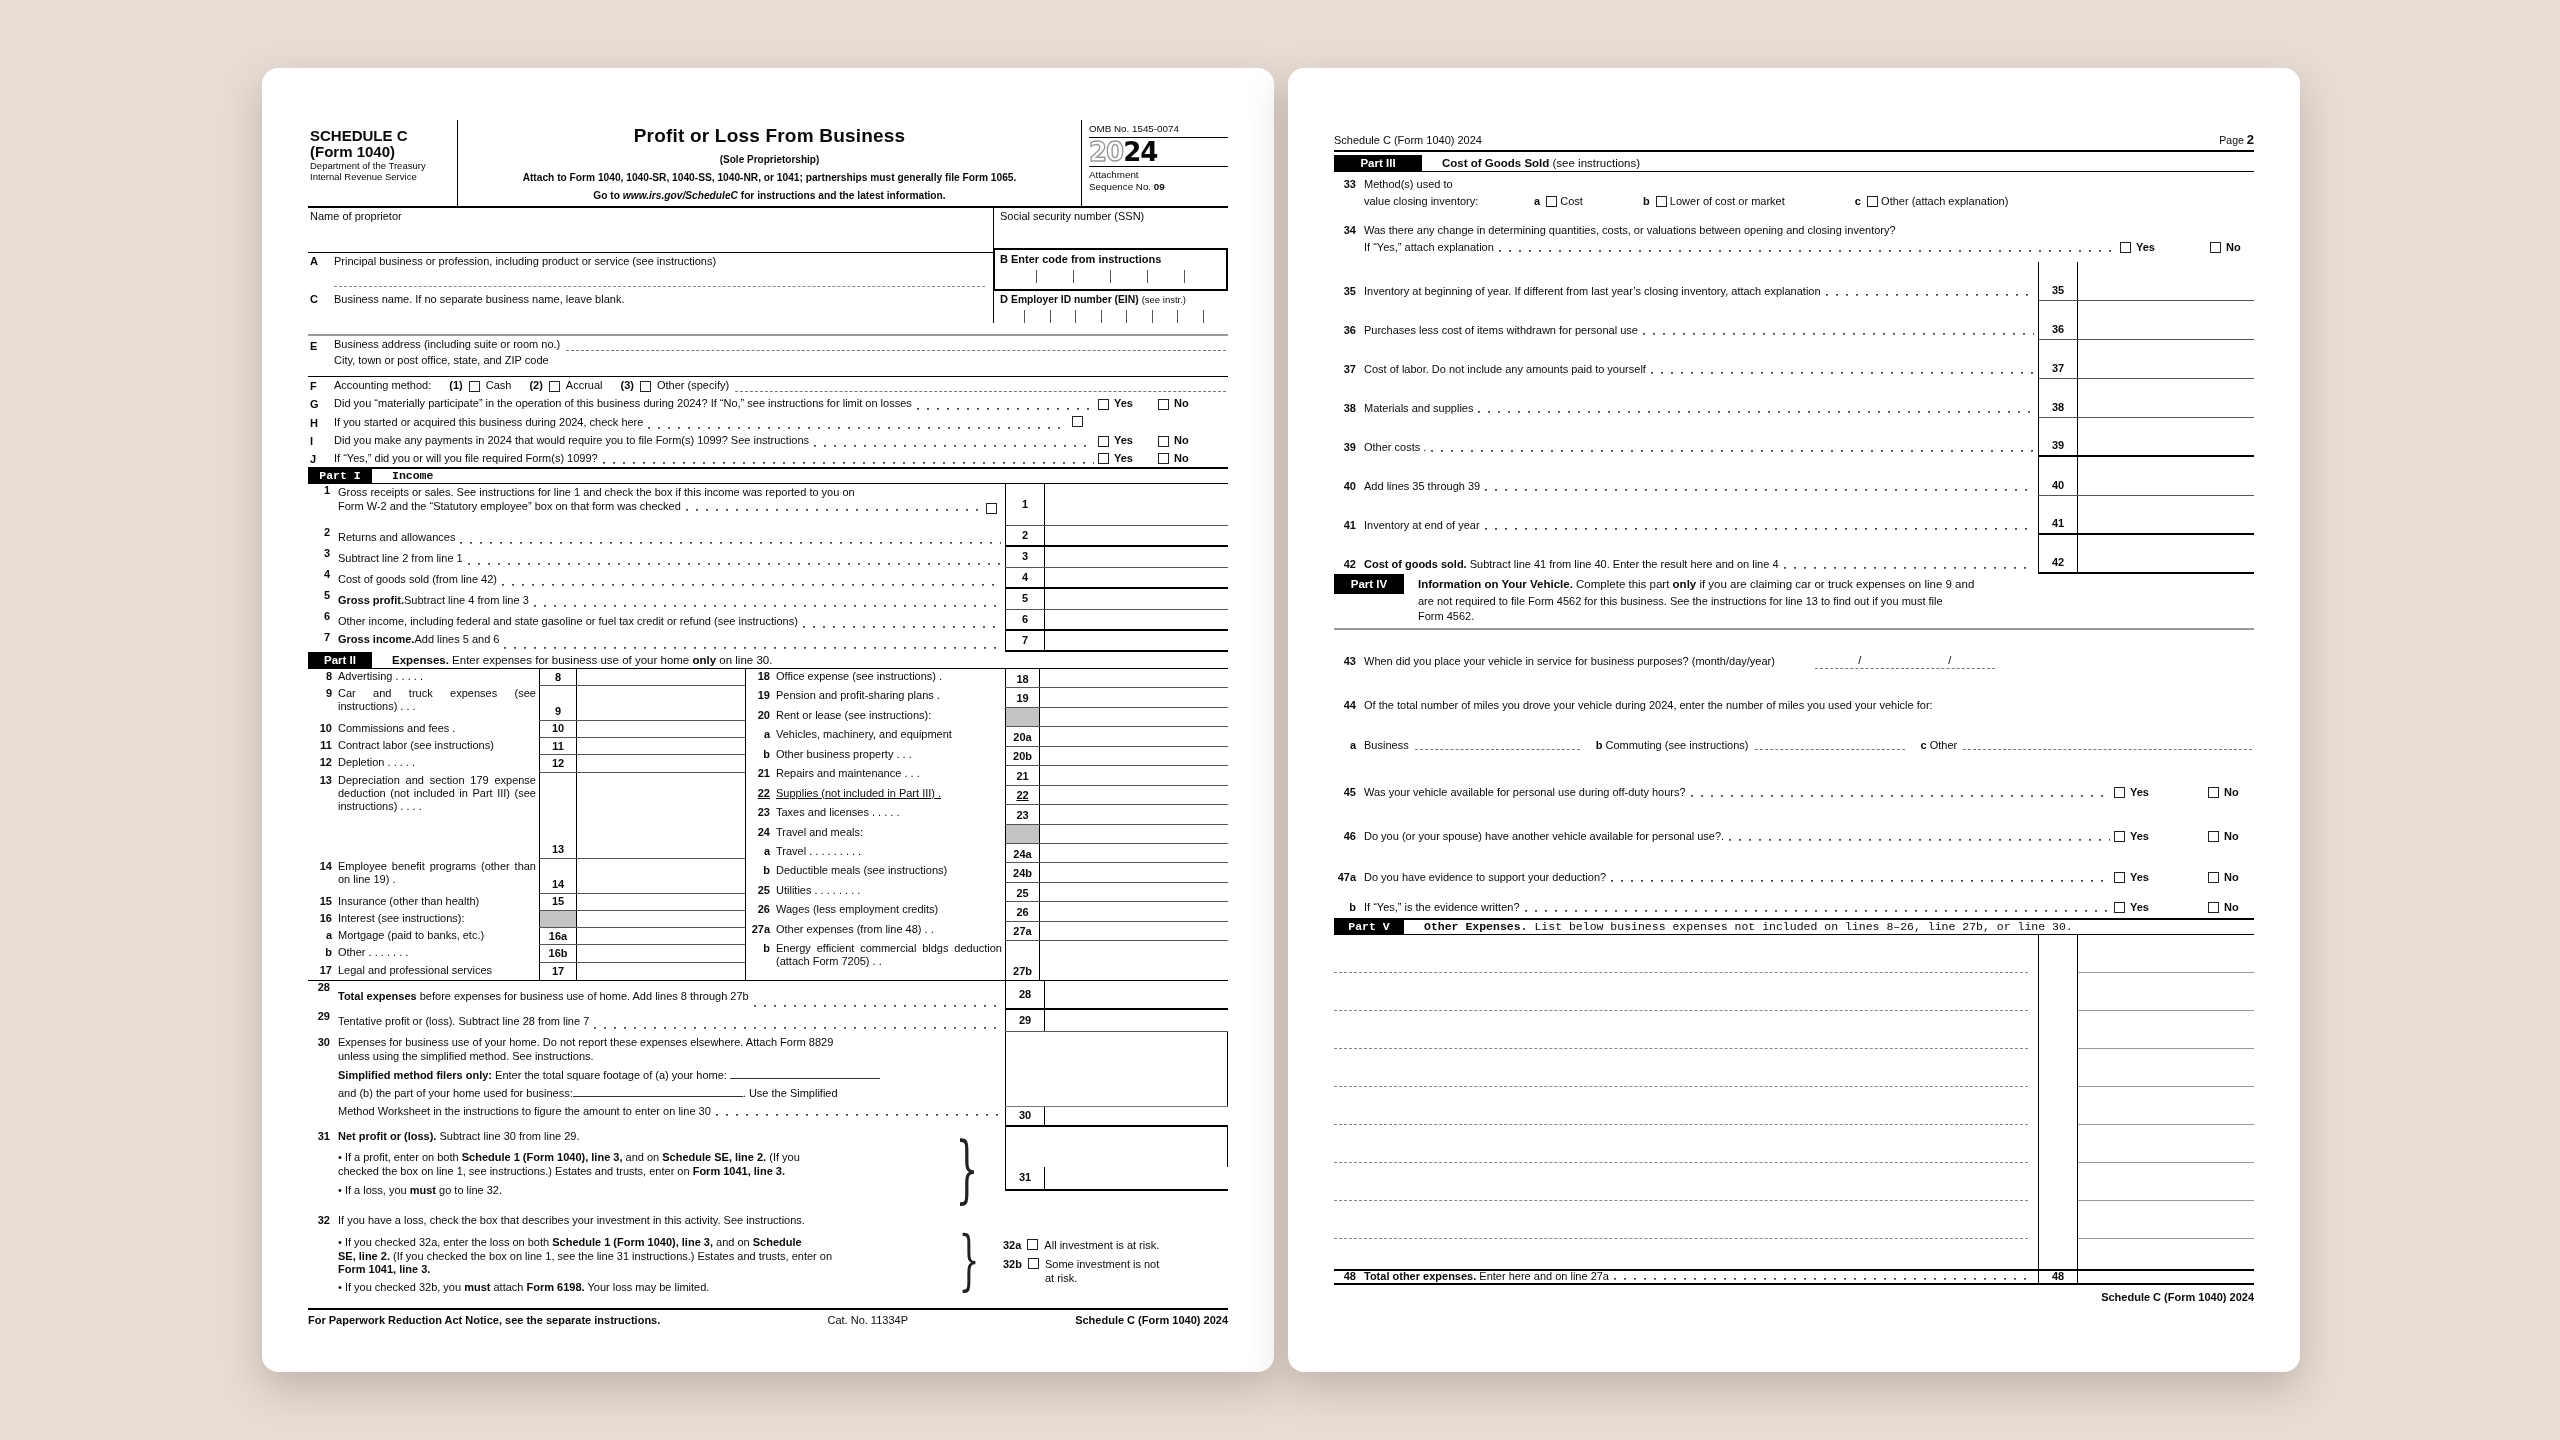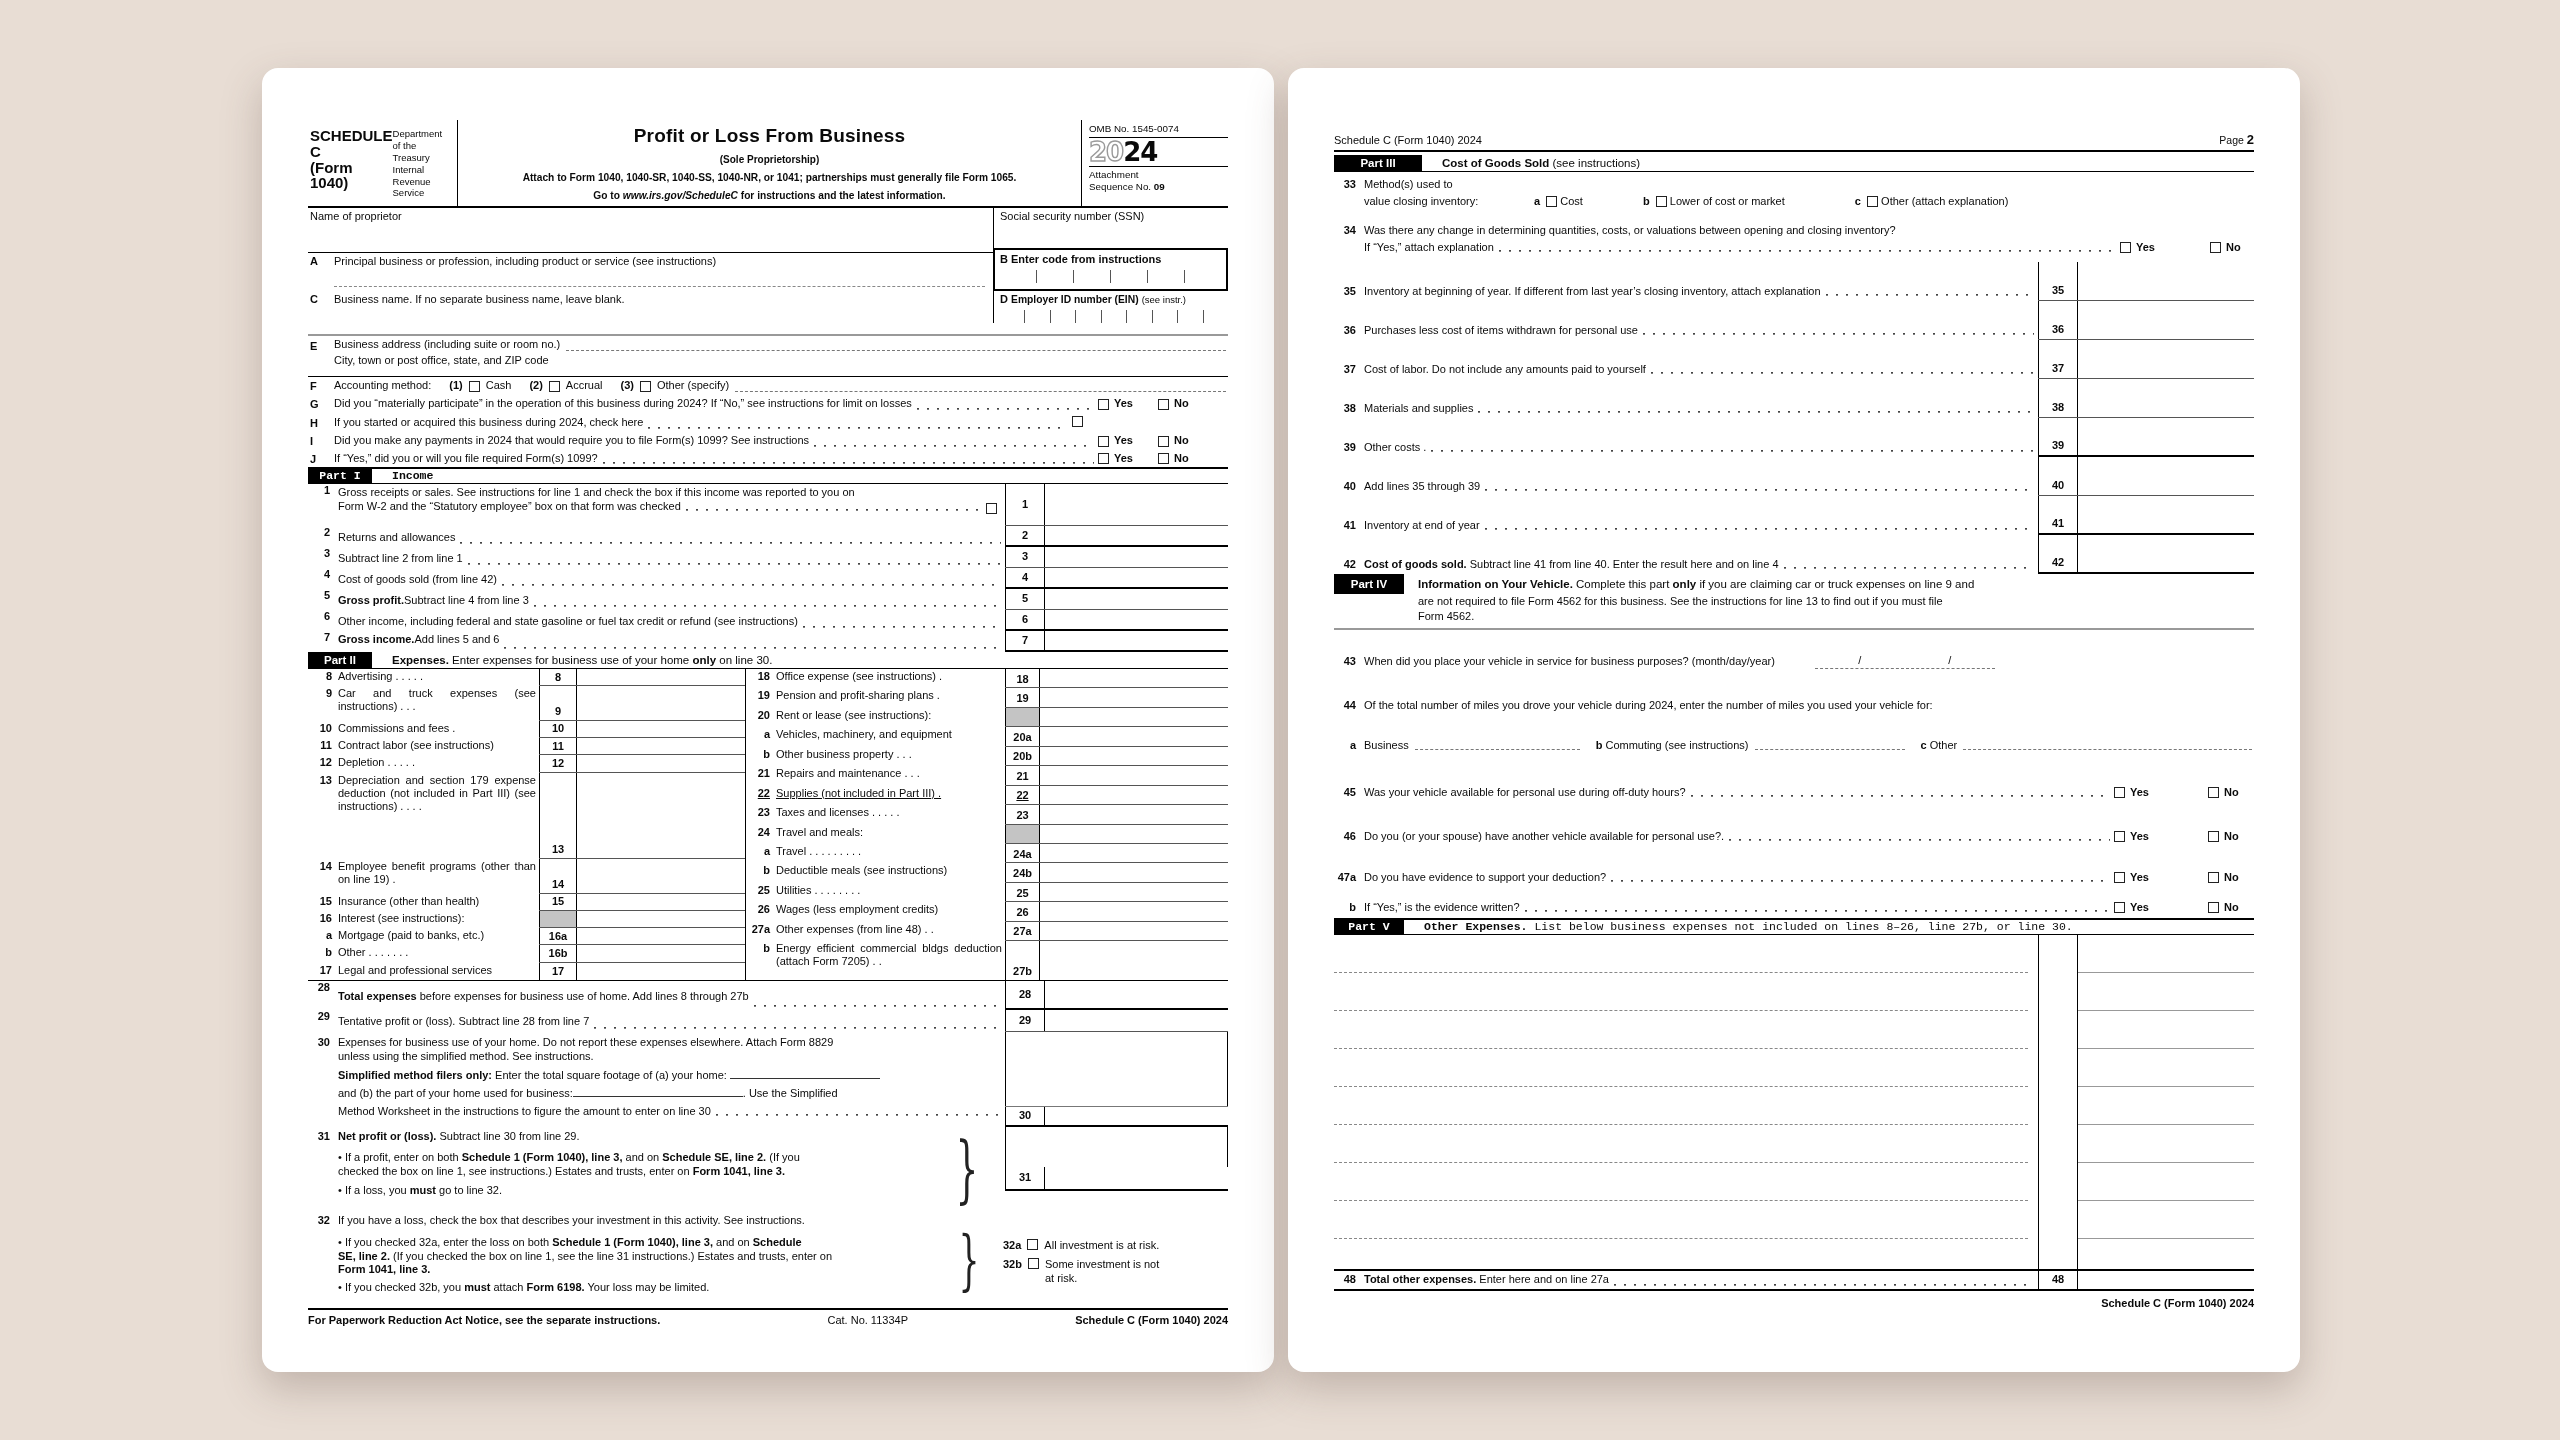"SCHEDULE C" .hleft { flex-direction: row -> column; justify-content: space-between -> none }
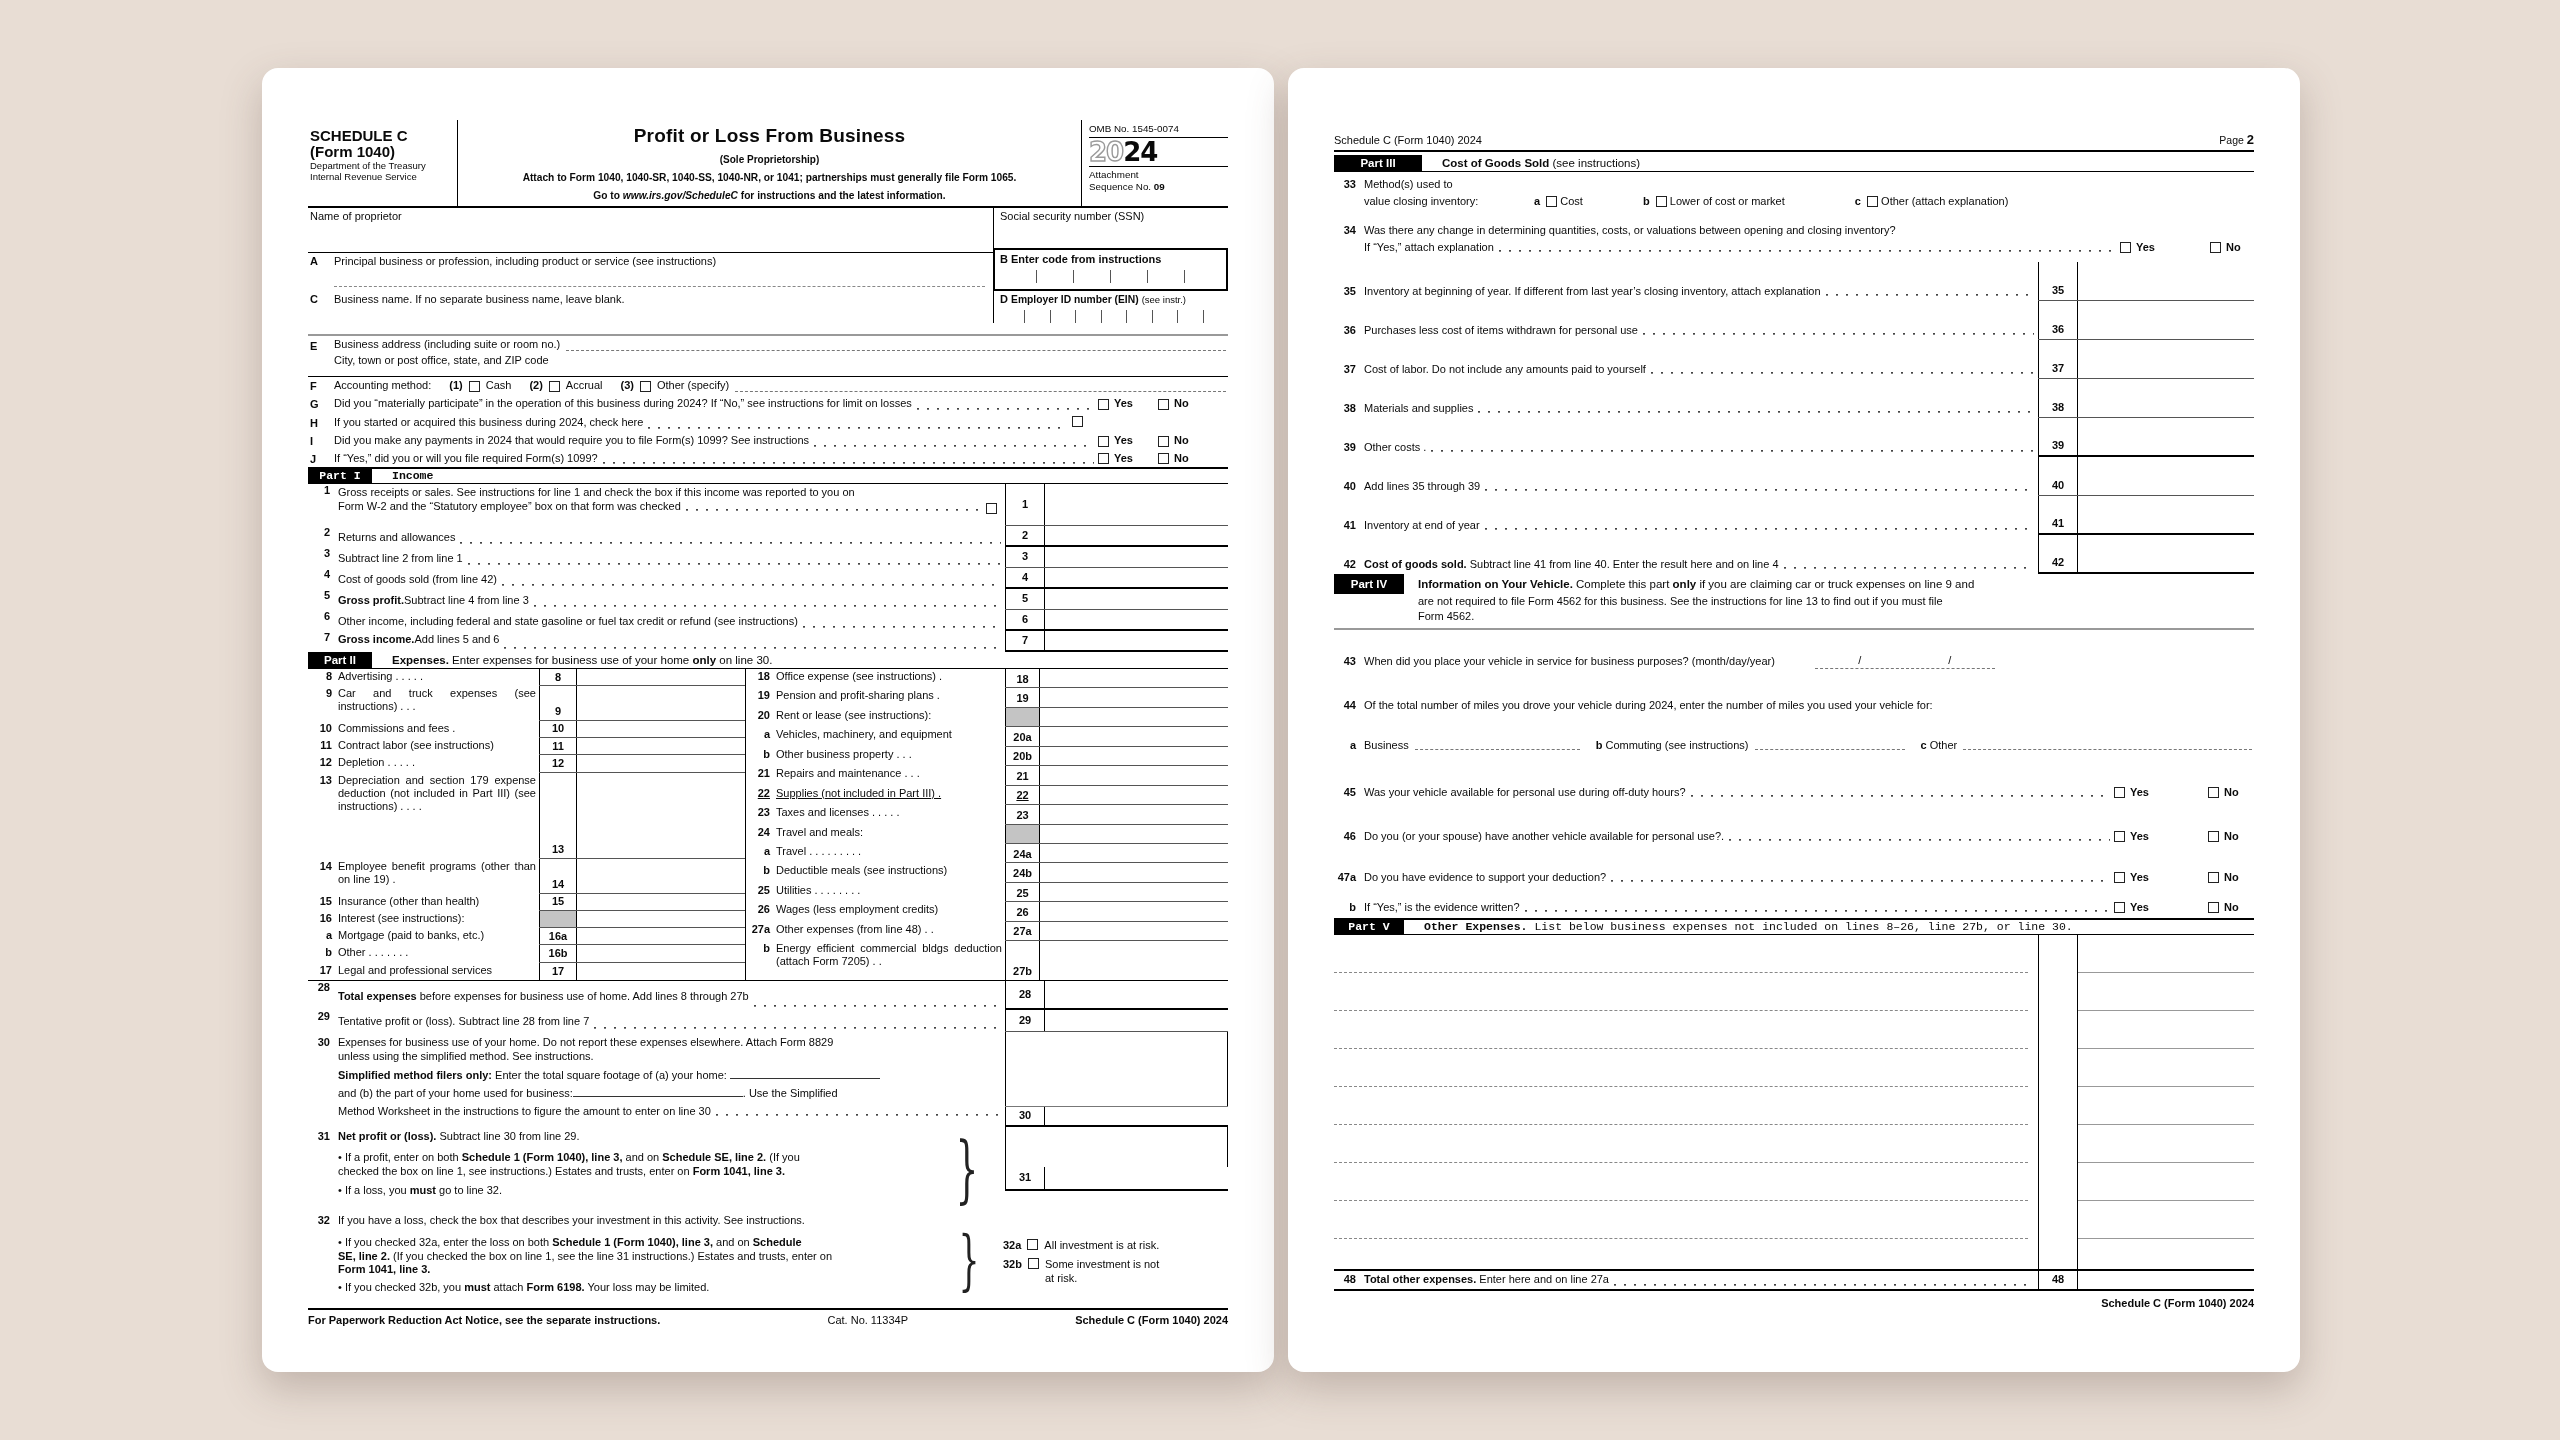"48" .row48 { height: 22px -> 16px }
